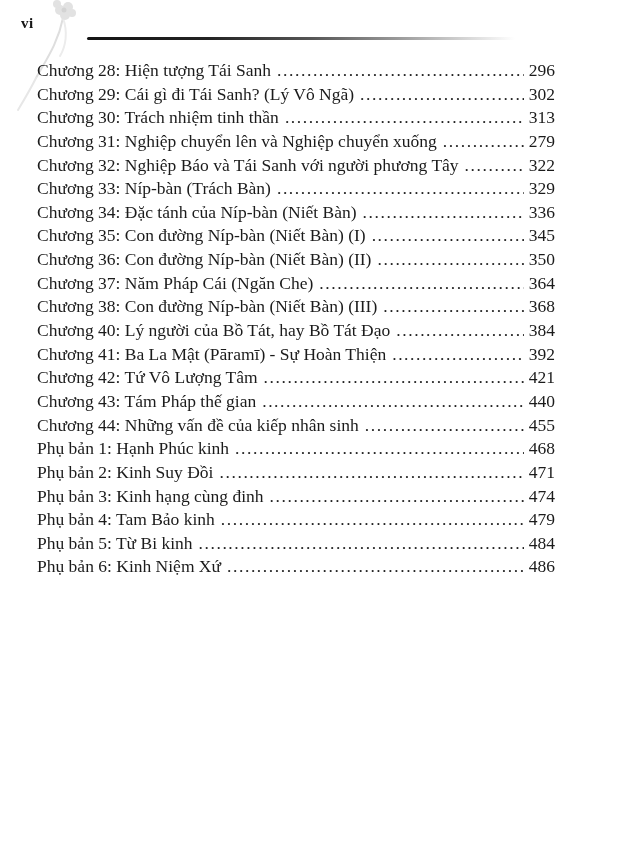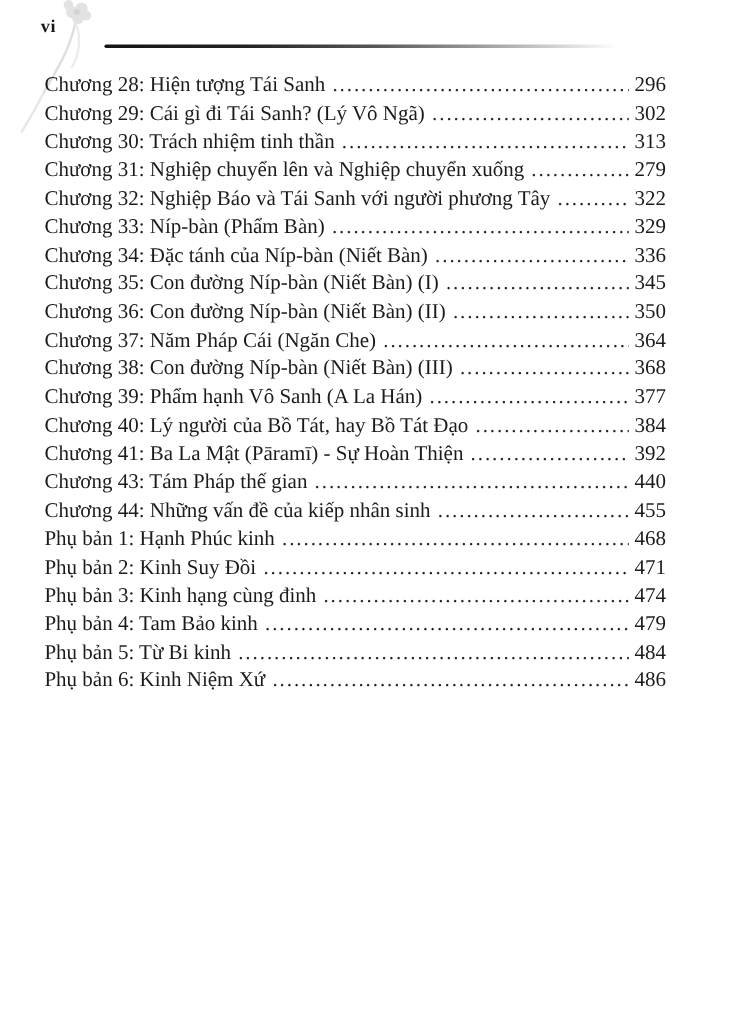"vi" .folio { left: 34px -> 21px }
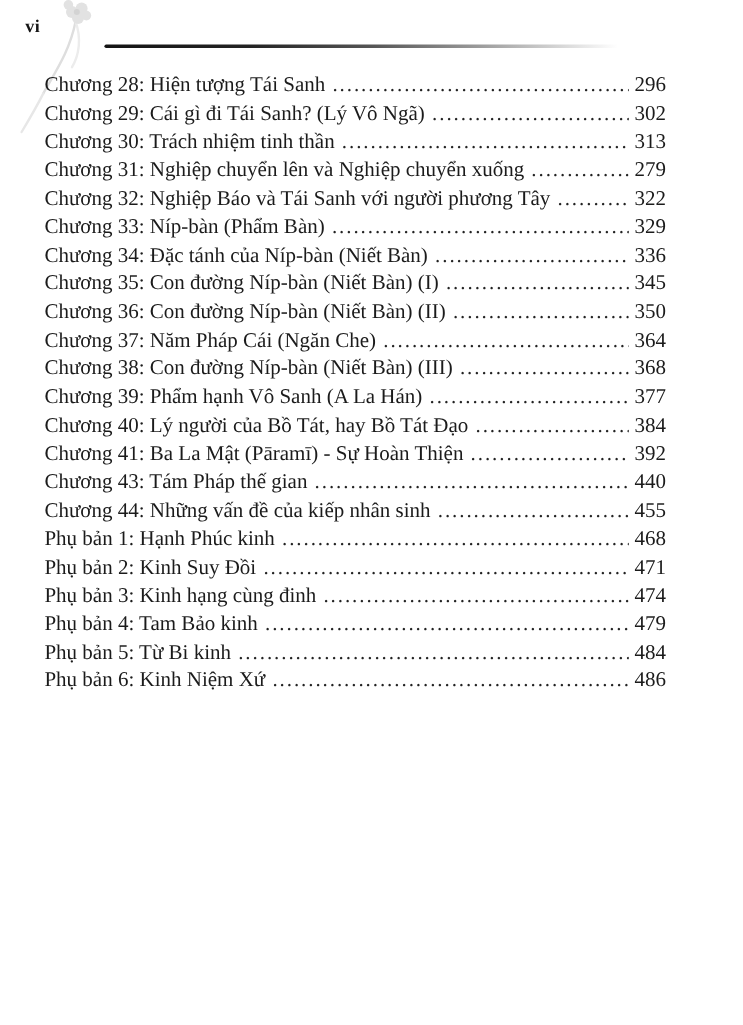"Chương 33: Níp-bàn (Phẩm Bàn)" span.t { text: Phẩm -> Trách }
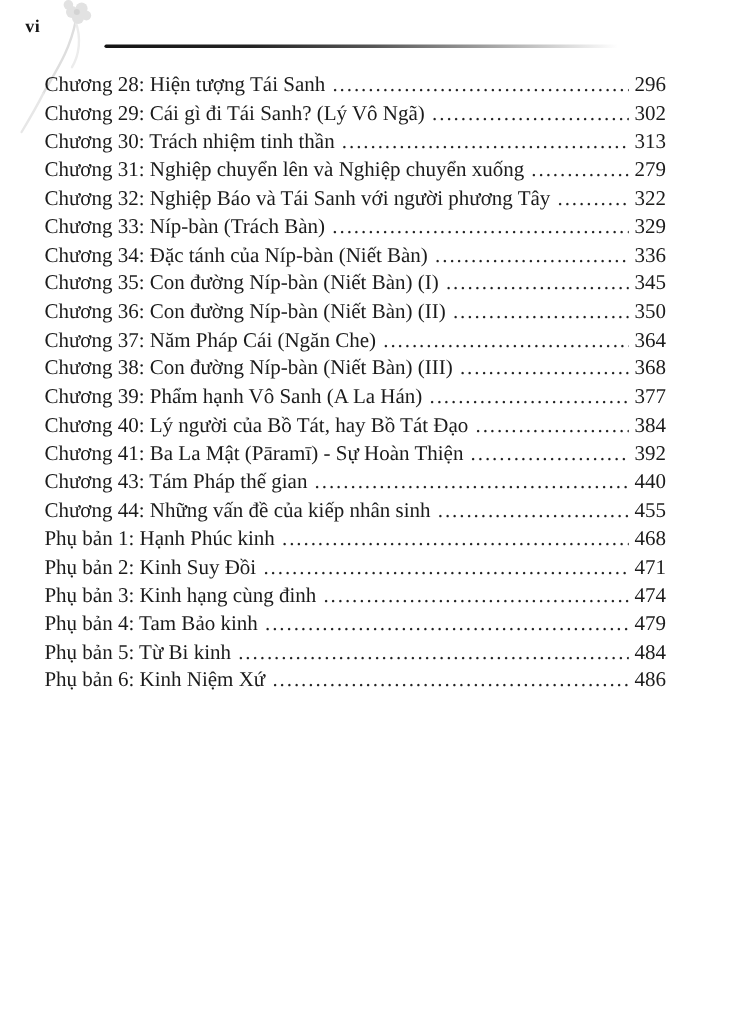"Chương 39: Phẩm hạnh Vô" div.toc-row { html: <div> <span>Chương 39: Phẩm hạnh Vô Sanh (A La Hán)</span> <span></span> <span>377</span> </div> -> none }
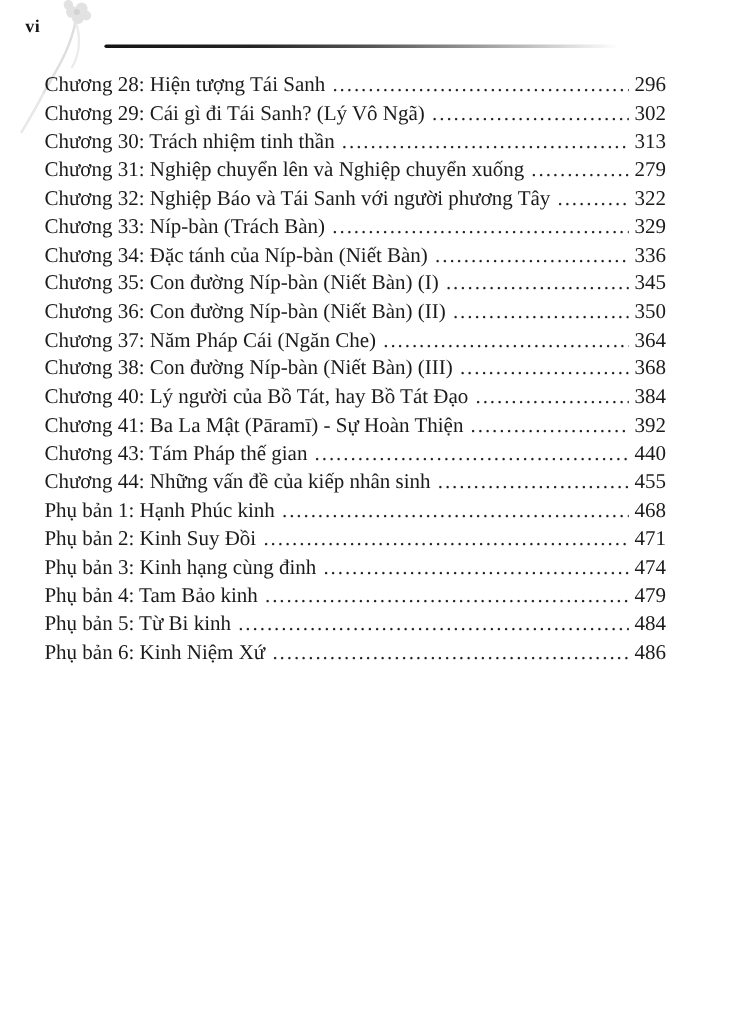"Chương 42: Tứ Vô Lượng" div.toc-row { html: none -> <div> <span>Chương 42: Tứ Vô Lượng Tâm</span> <span></span> <span>421</span> </div> }
